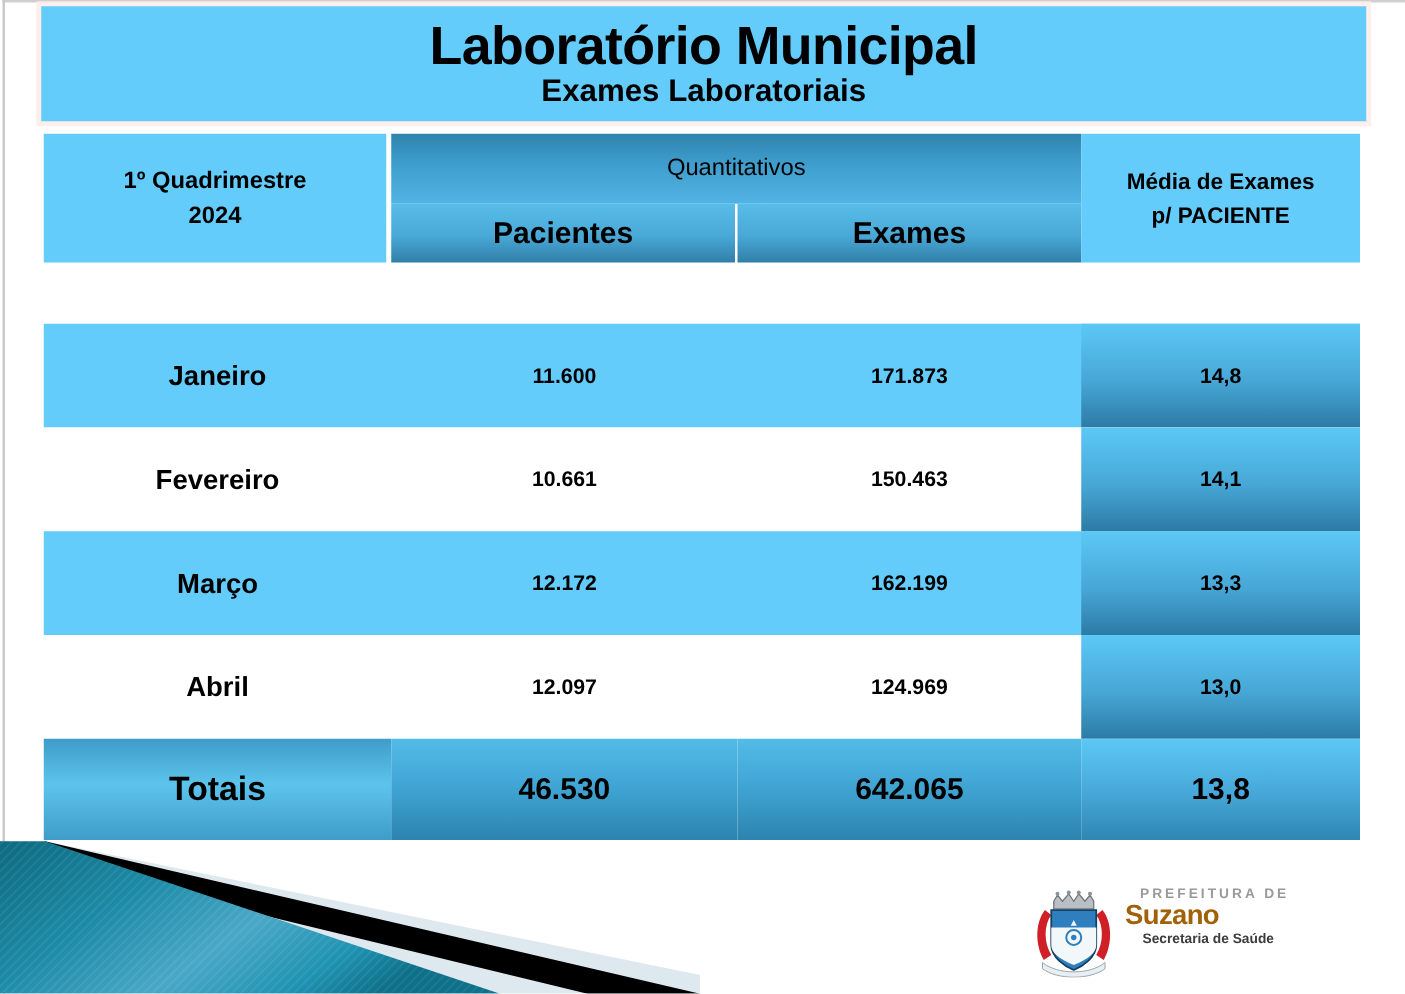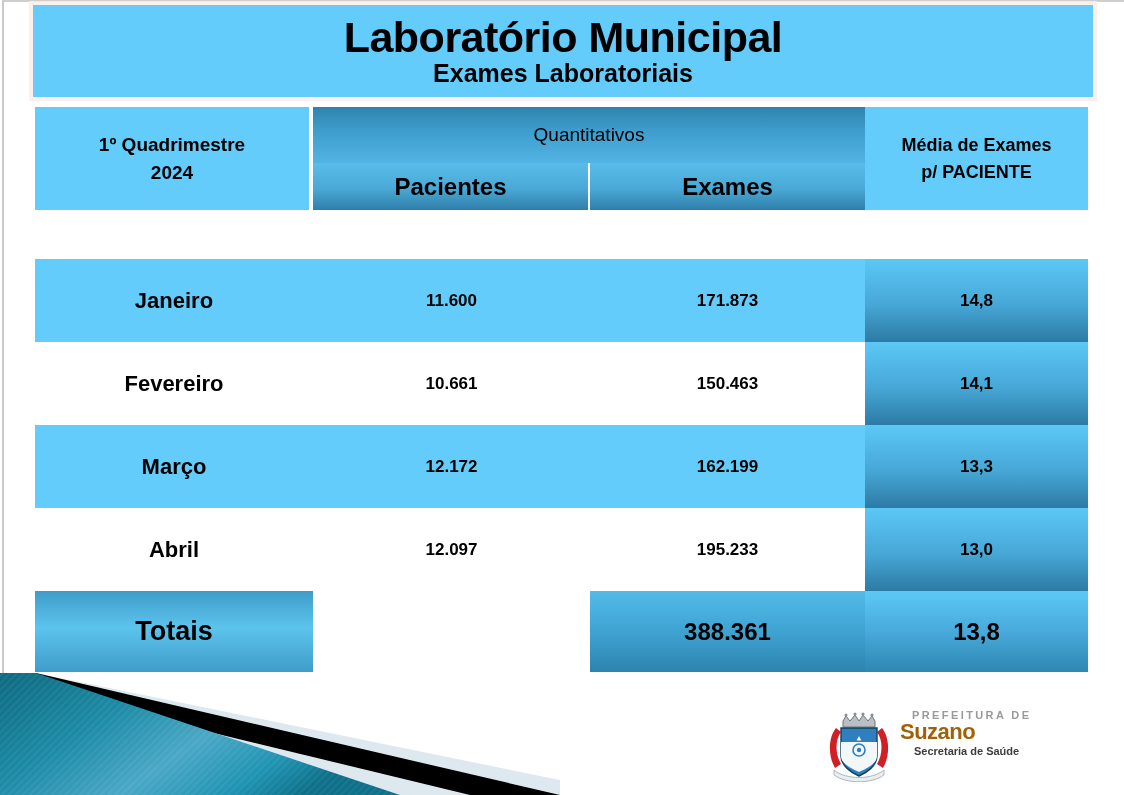"195.233" div.cell { text: 195.233 -> 124.969 }
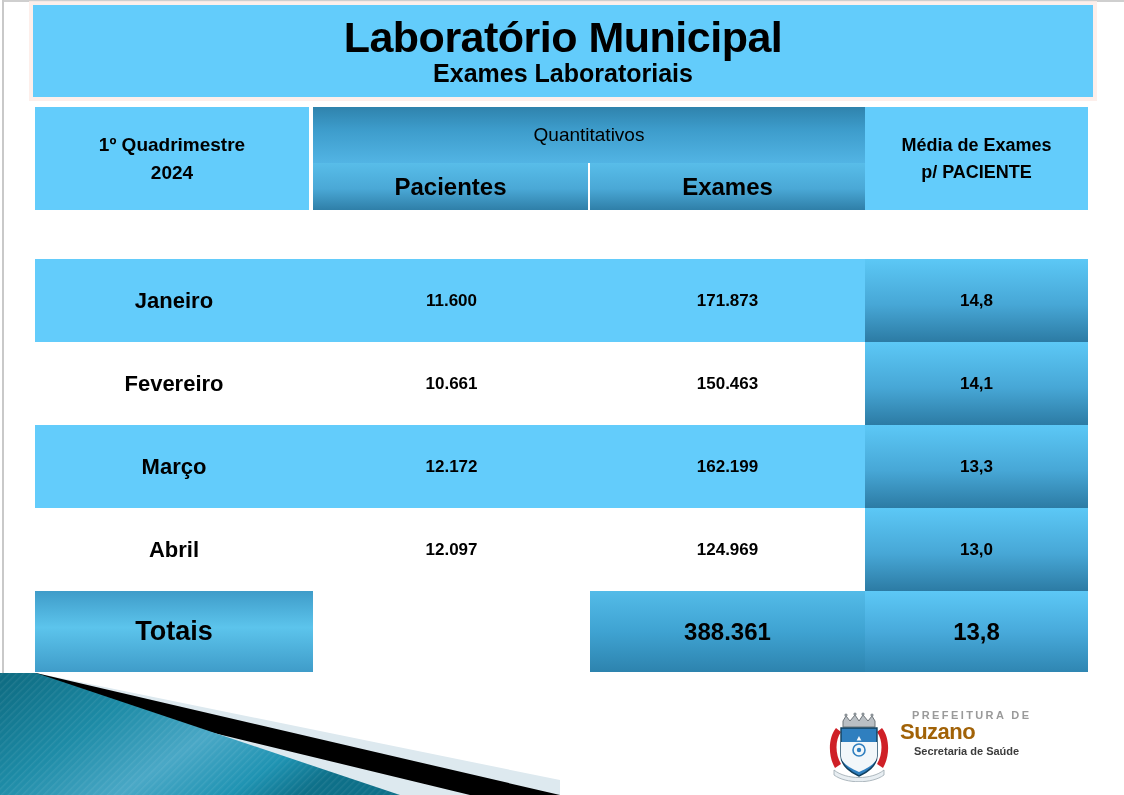"46.530" div.tcell { html: none -> <div>46.530</div> }
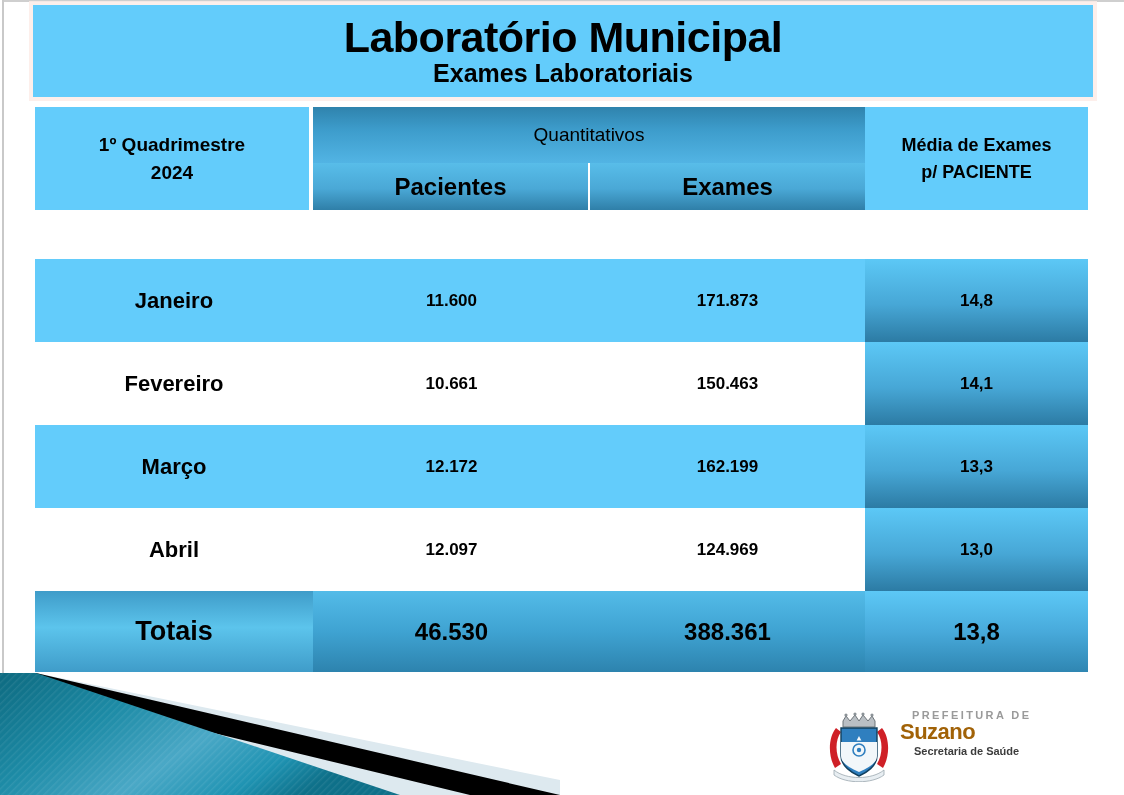"388.361" div.tcell { text: 388.361 -> 642.065 }
